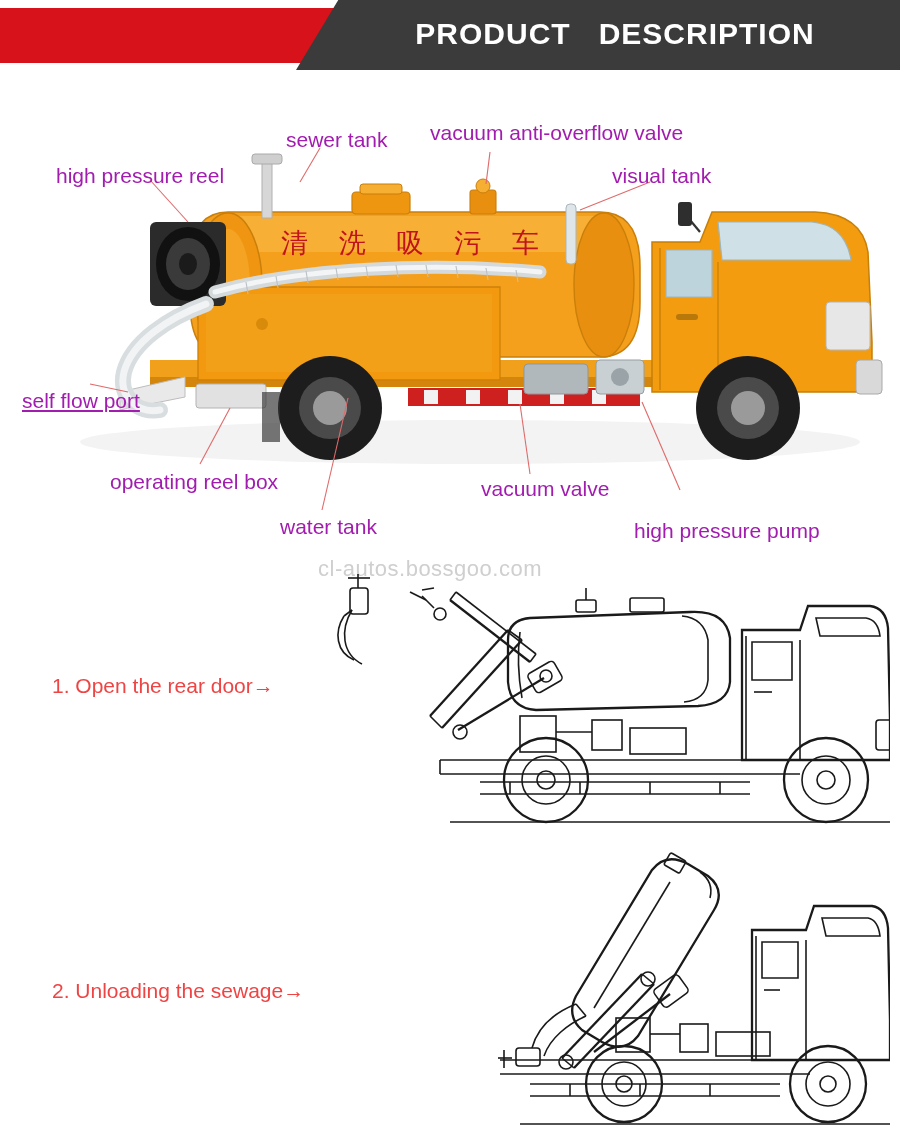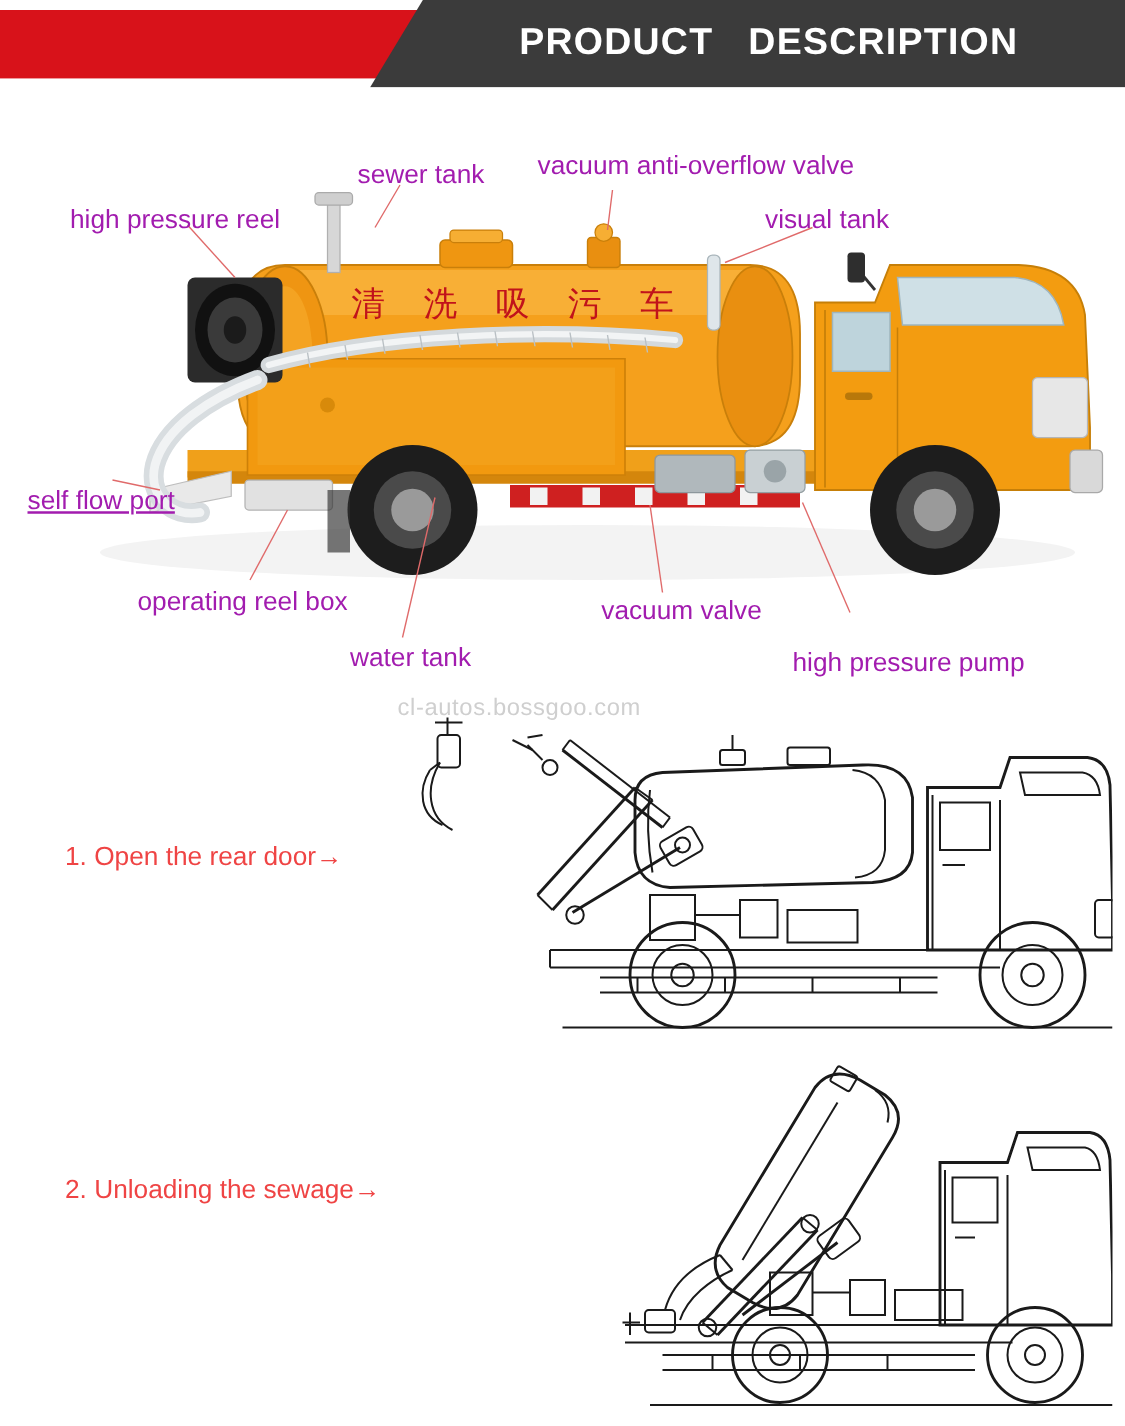"cl-autos.bossgoo.com" .watermark { font-size: 19px -> 22px }
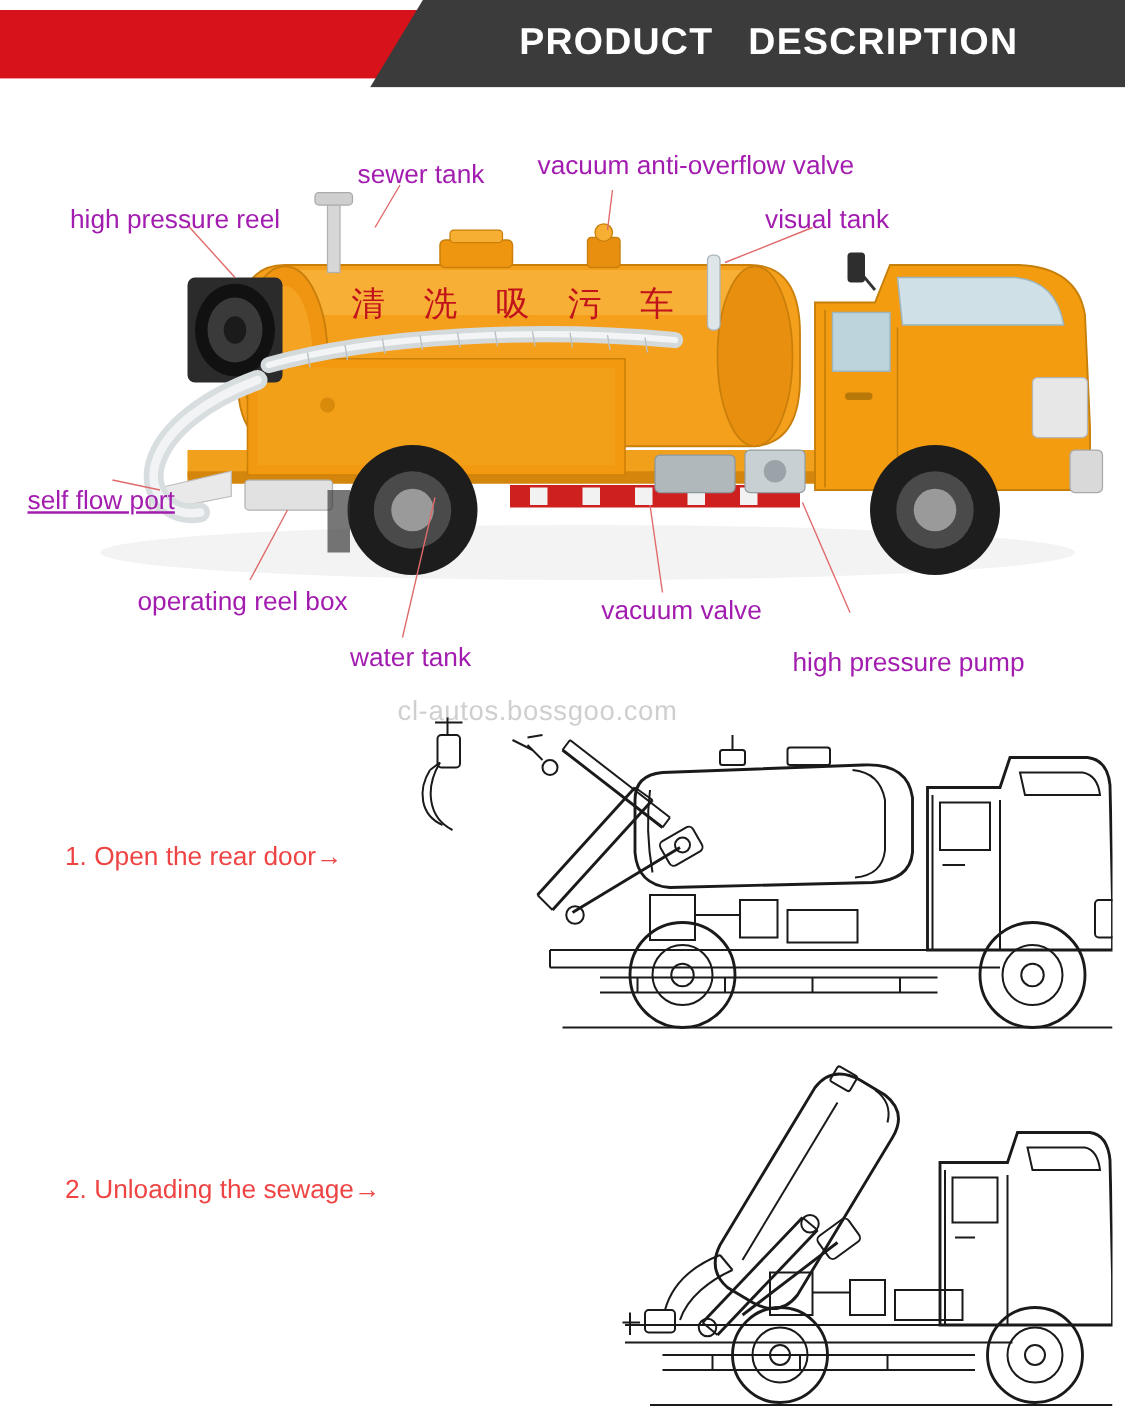"2. Unloading the sewage→" .step2-label { top: 940px -> 979px }
